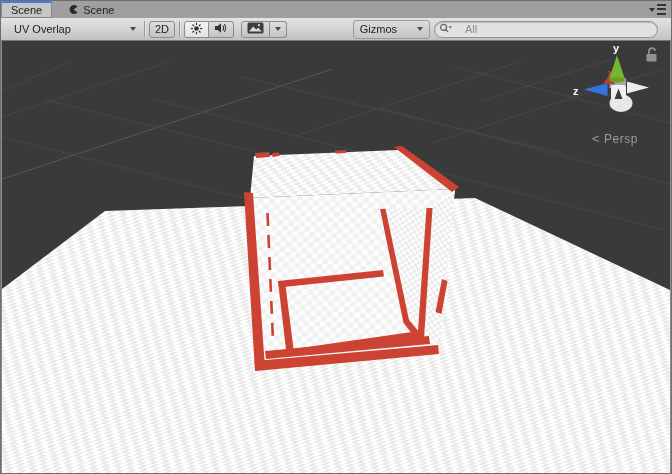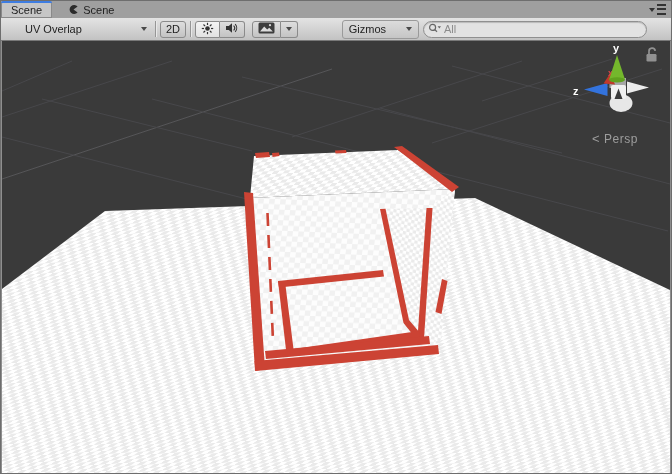"UV Overlap" .toolbar { padding: 0 20px -> 0 9px }
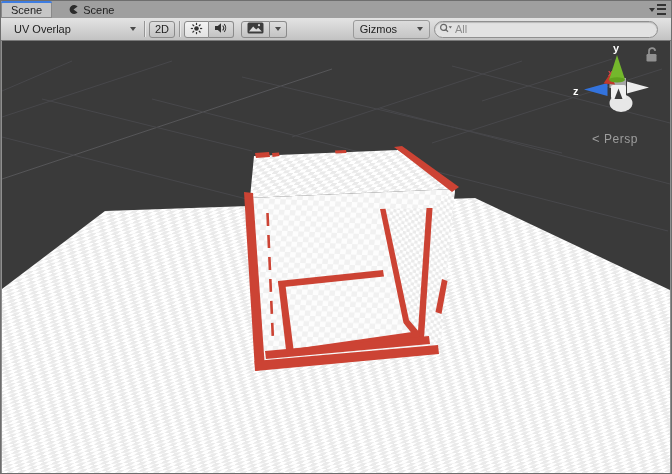"All" .searchbox { gap: 2px -> 12px }
